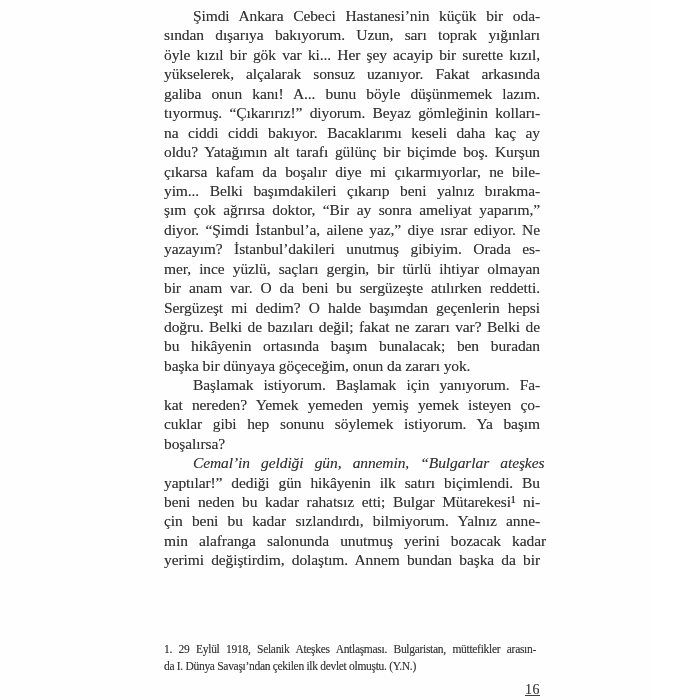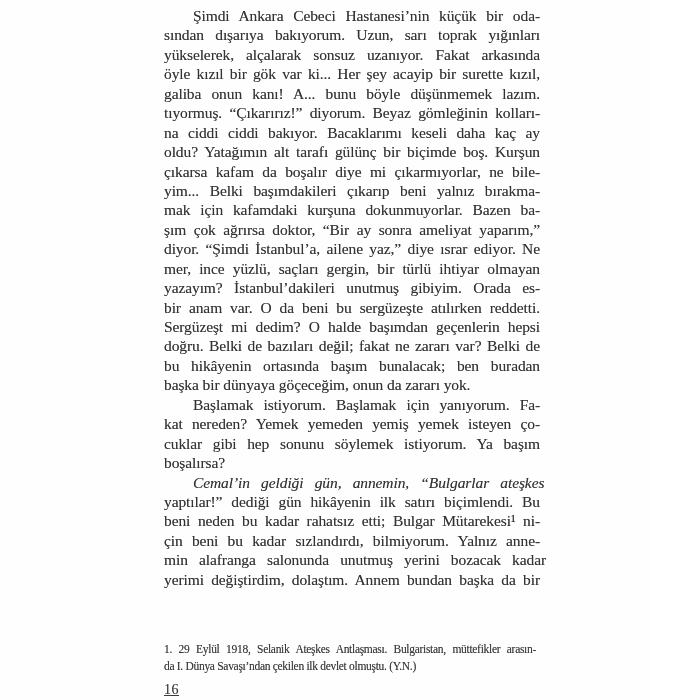"yükselerek, alçalarak sonsuz uzanıyor." div.bline { order: before "öyle kızıl bir gök var" -> after "öyle kızıl bir gök var" }
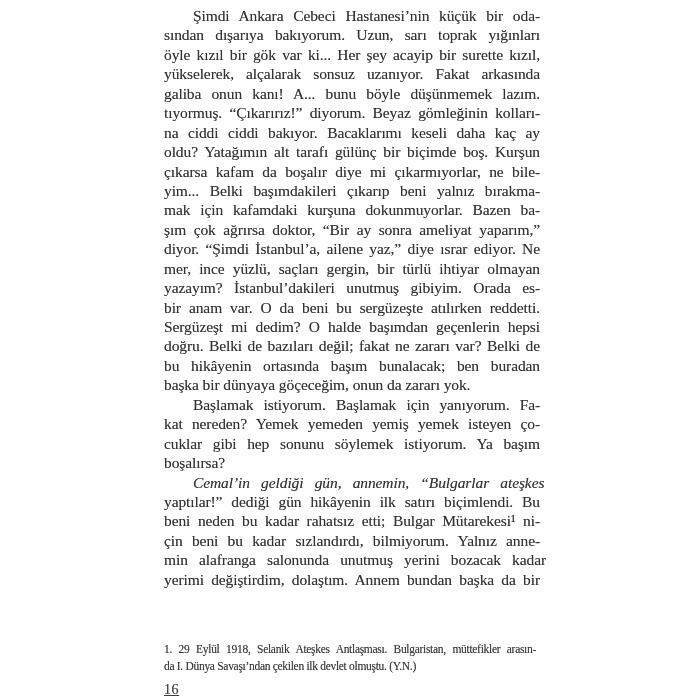"mak için kafamdaki kurşuna" div.bline { html: <div><span>mak için kafamdaki kurşuna dokunmuyorlar. Bazen ba-</span></div> -> none }
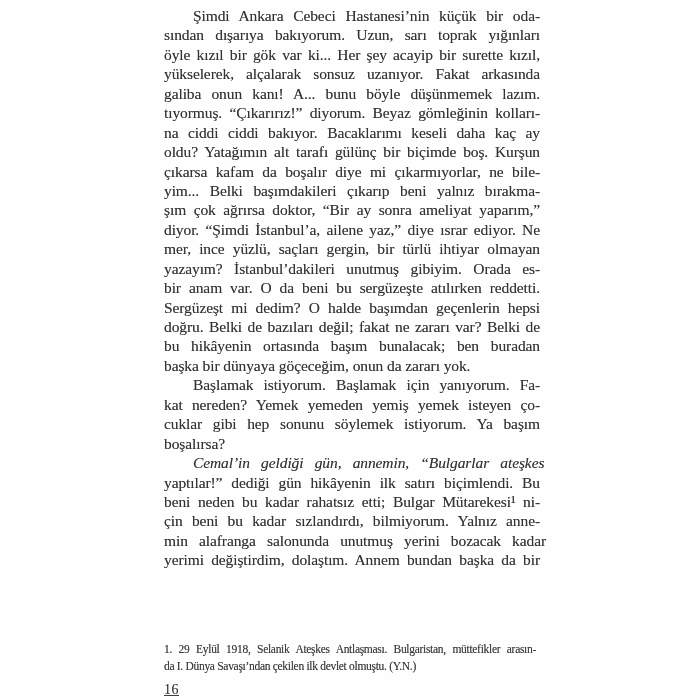"mer, ince yüzlü, saçları gergin," div.bline { order: before "yazayım? İstanbul’dakileri unutmuş" -> after "yazayım? İstanbul’dakileri unutmuş" }
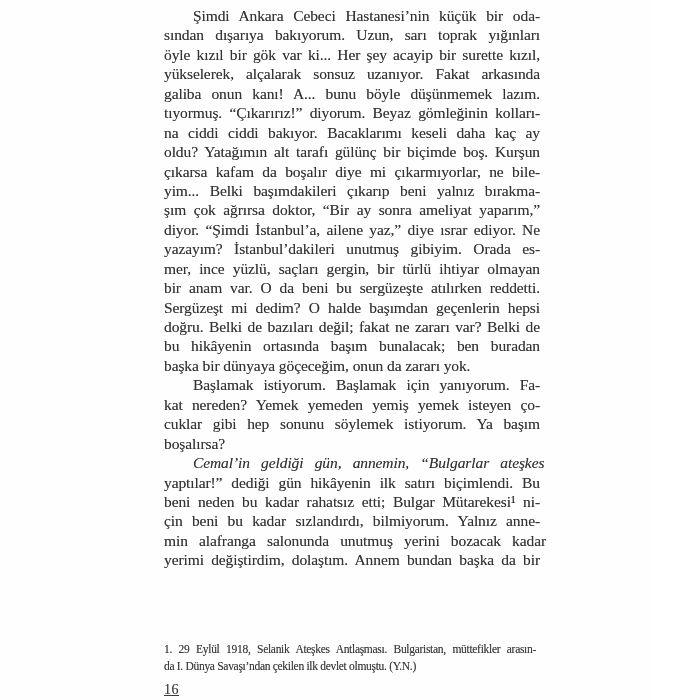"16" .page-number { text-align: left -> right }
